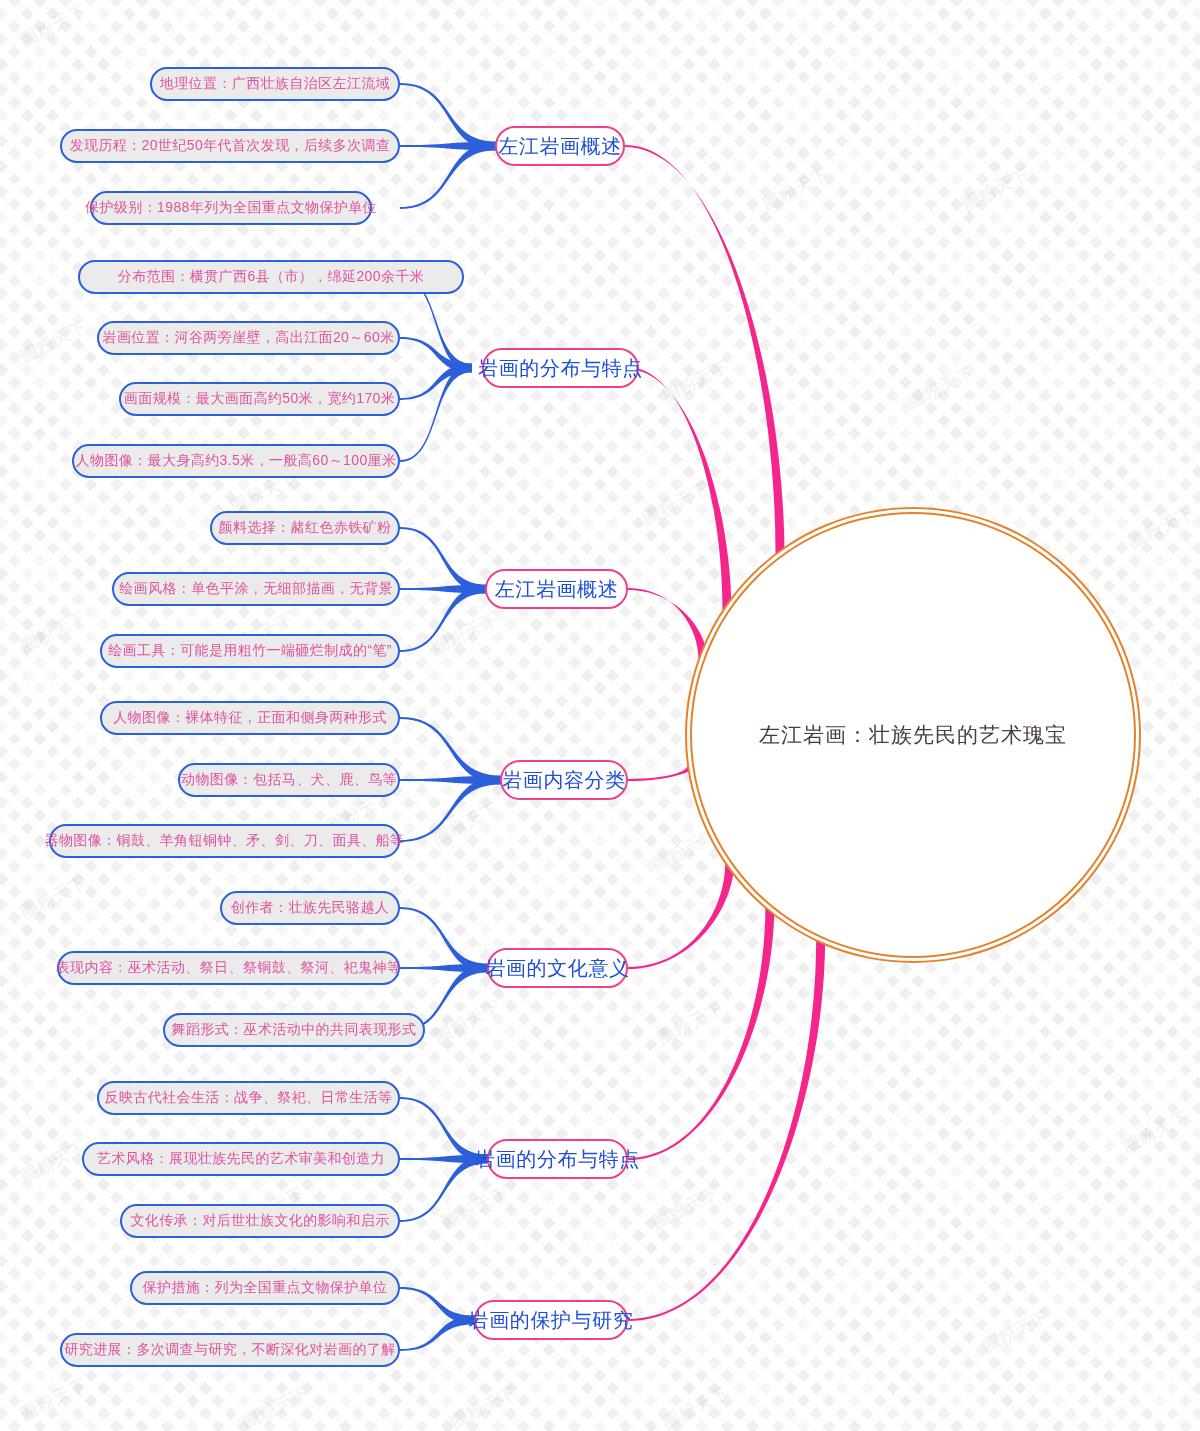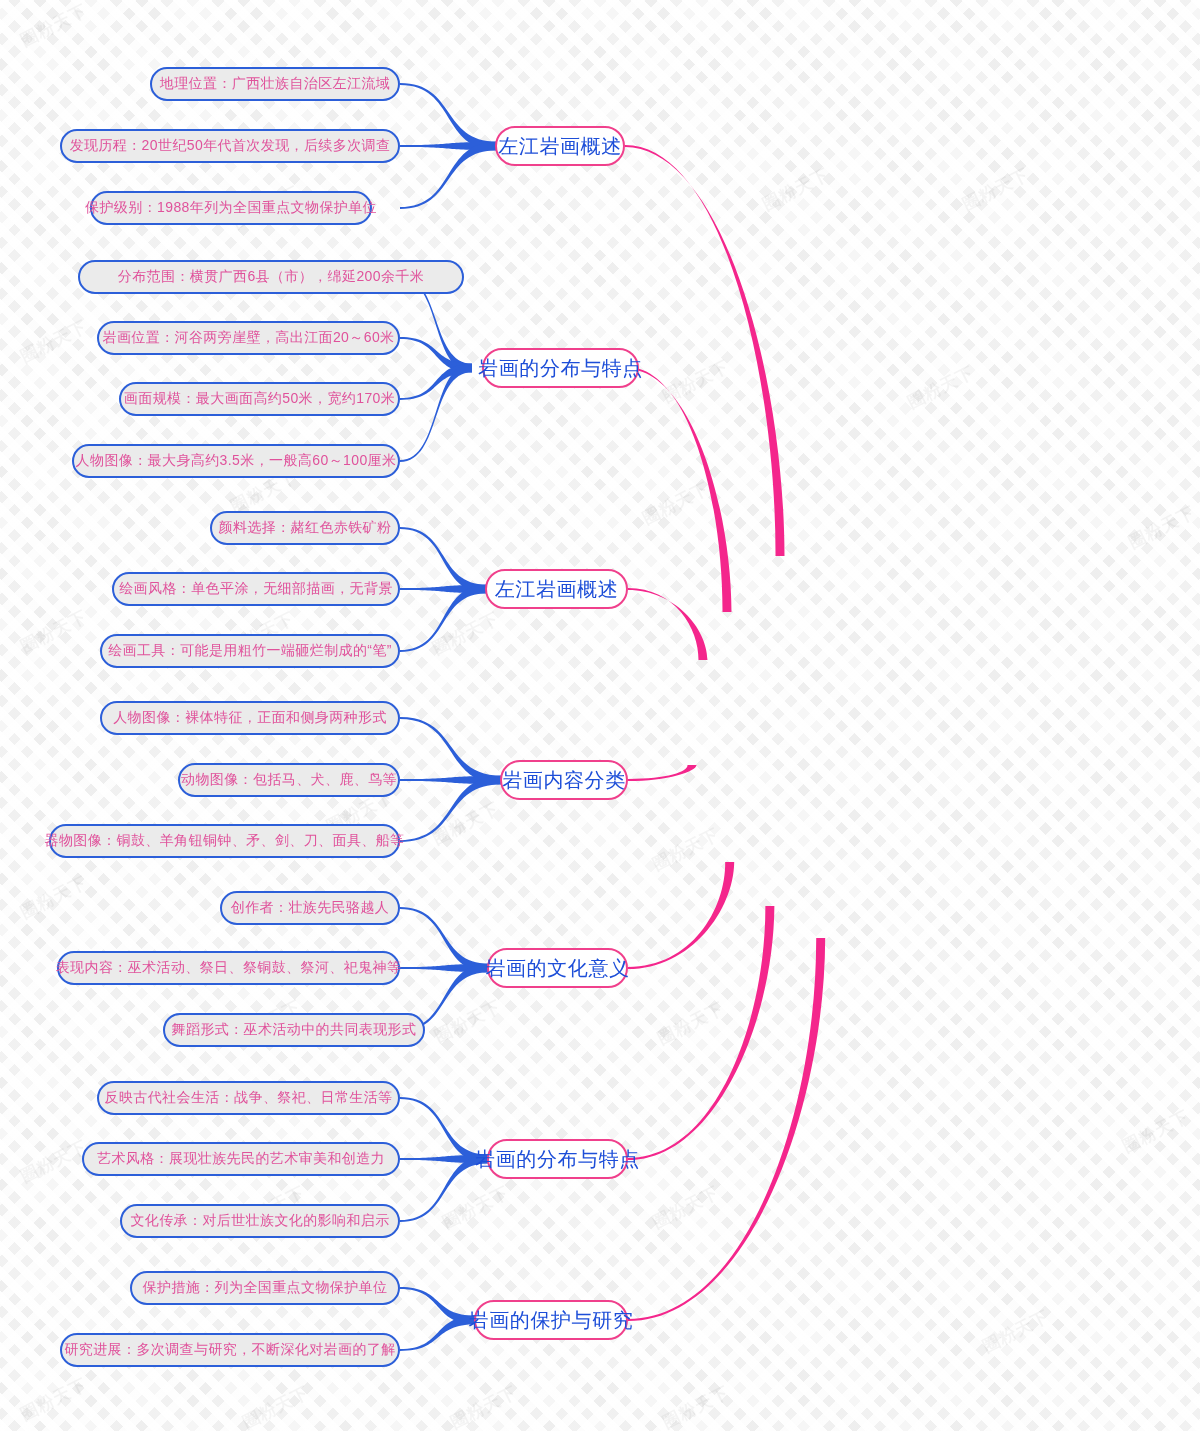"左江岩画：壮族先民的艺术瑰宝" div { html: none -> <div> <div>左江岩画：壮族先民的艺术瑰宝</div> </div> }
